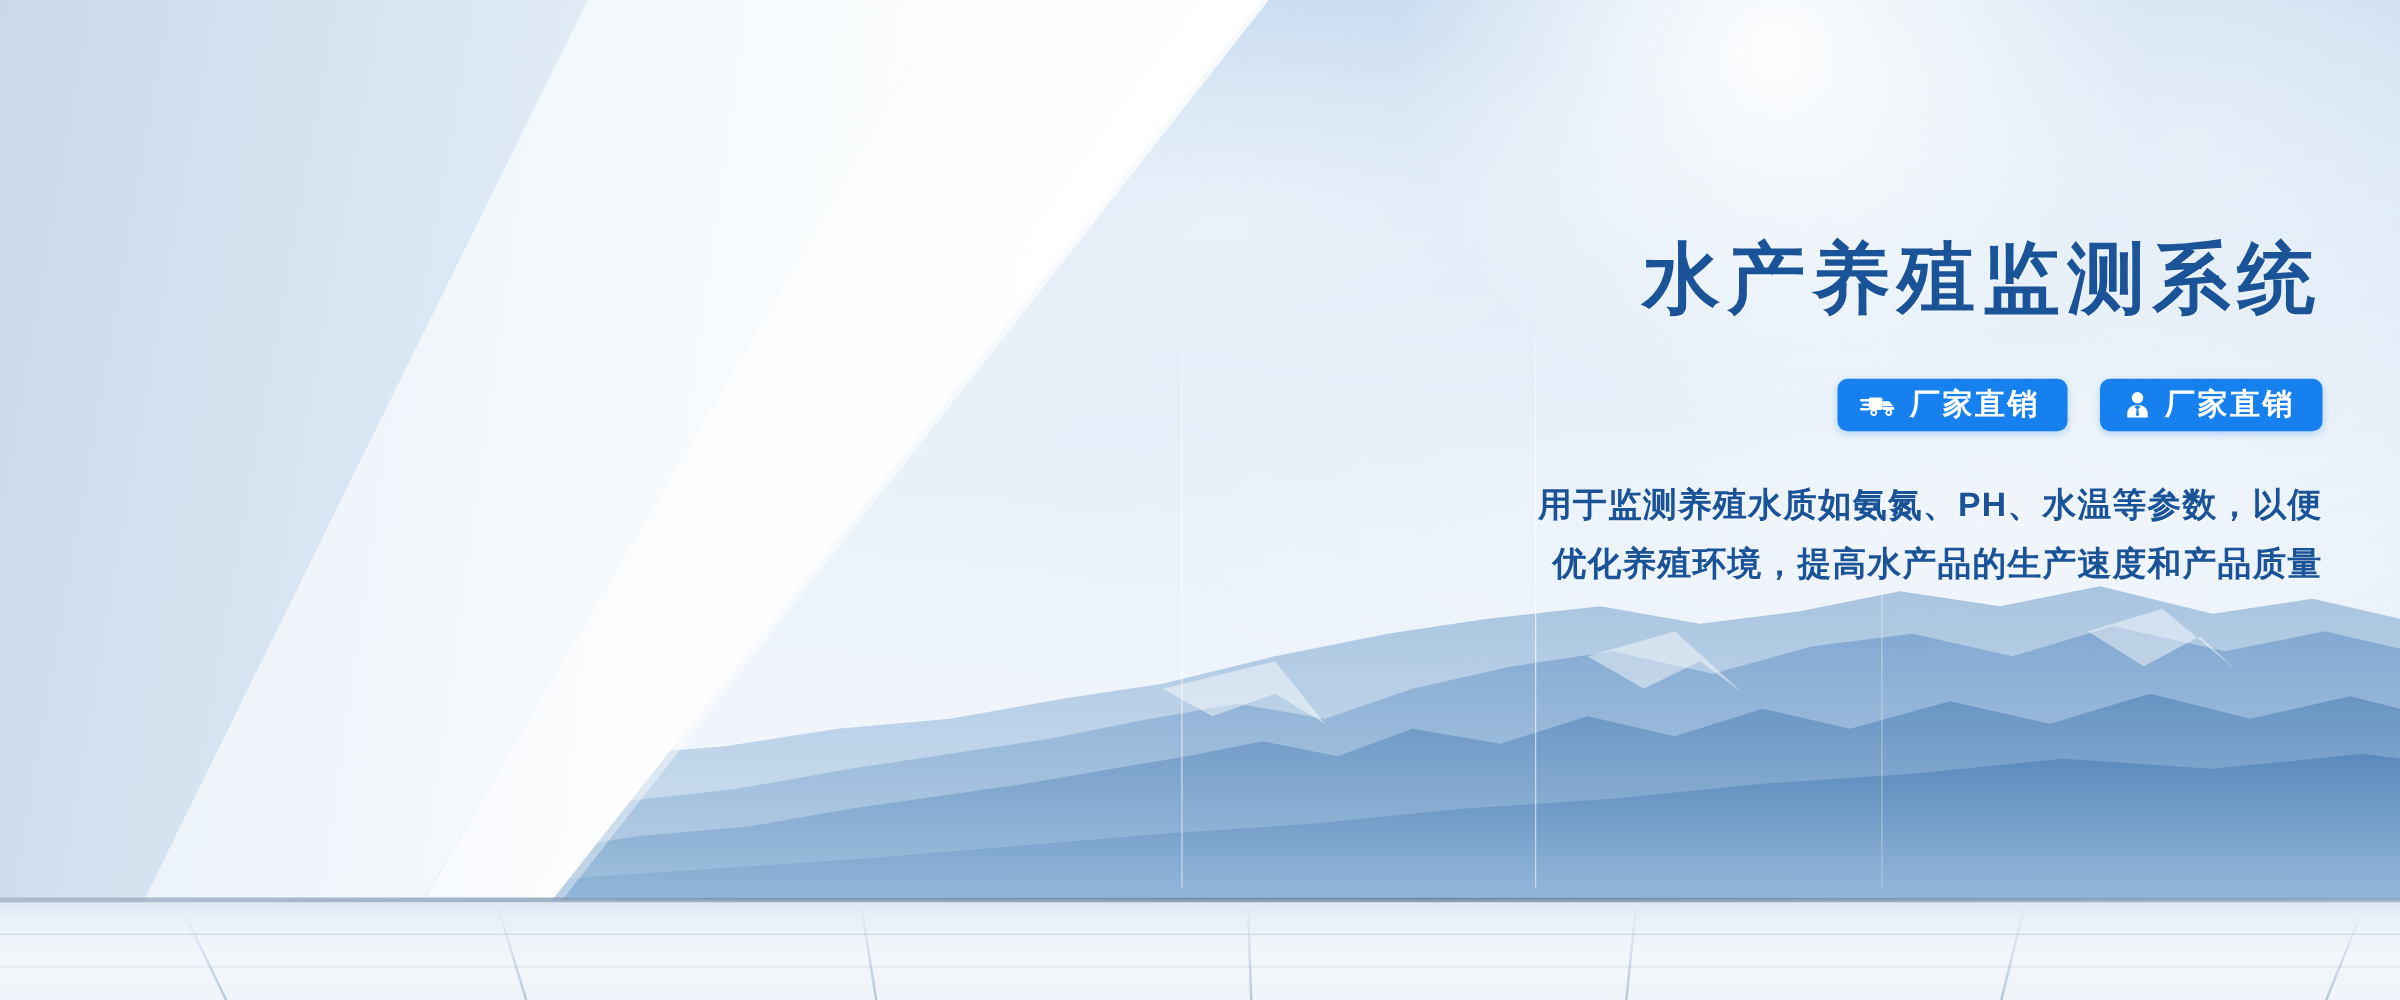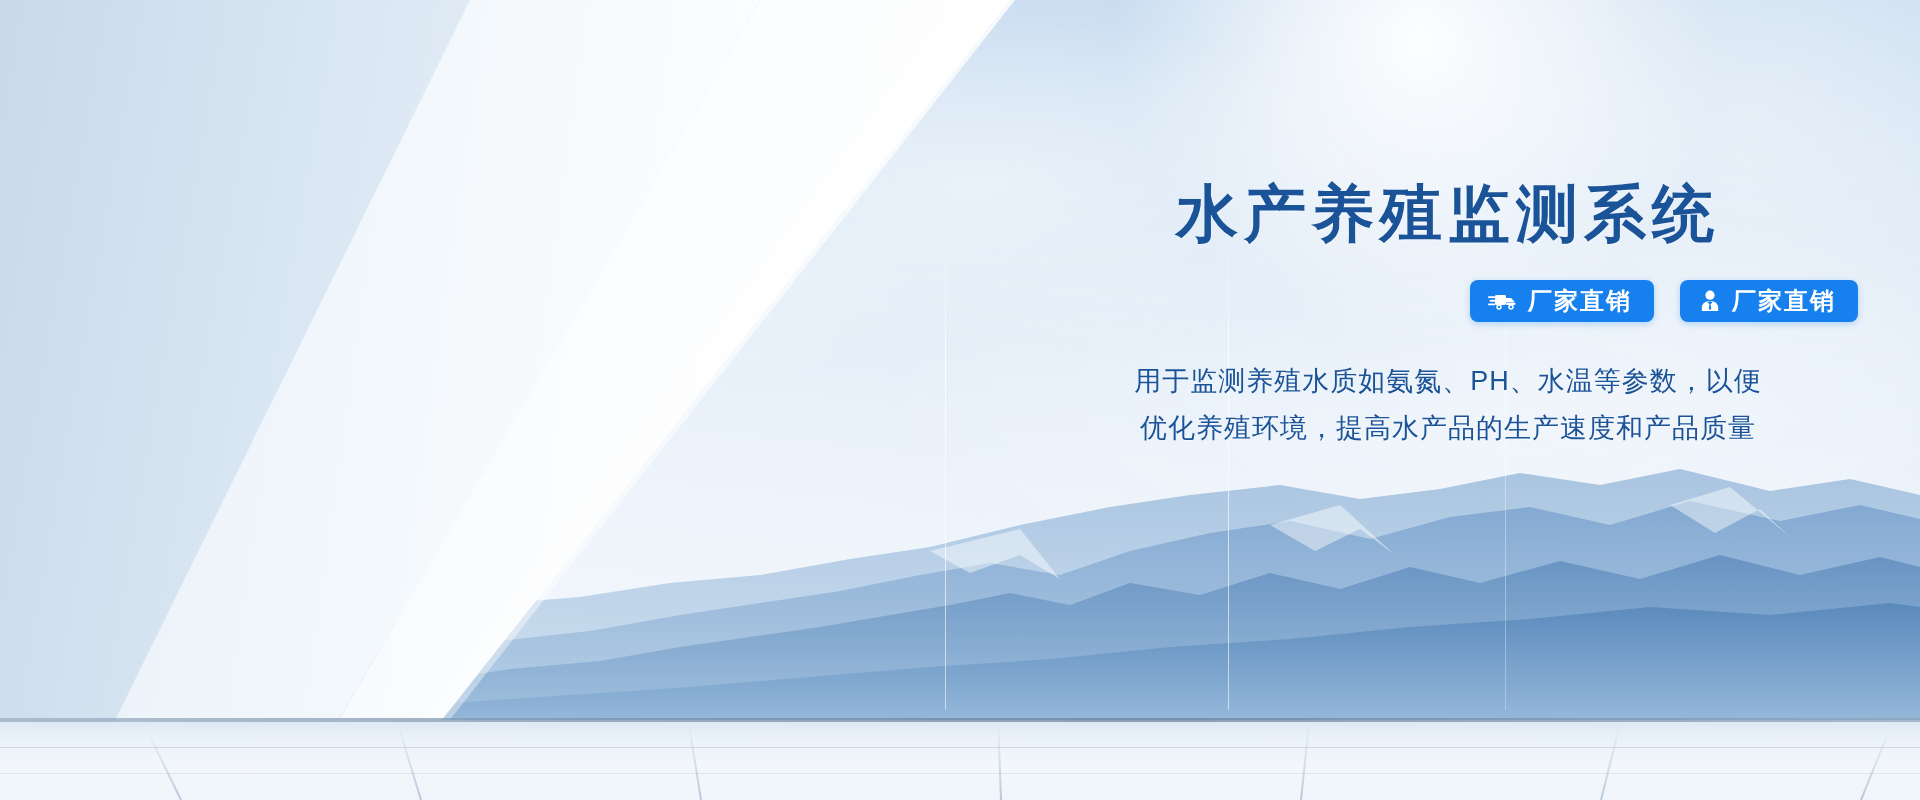"水产养殖监测系统" .content { text-align: center -> right; top: 178px -> 188px }
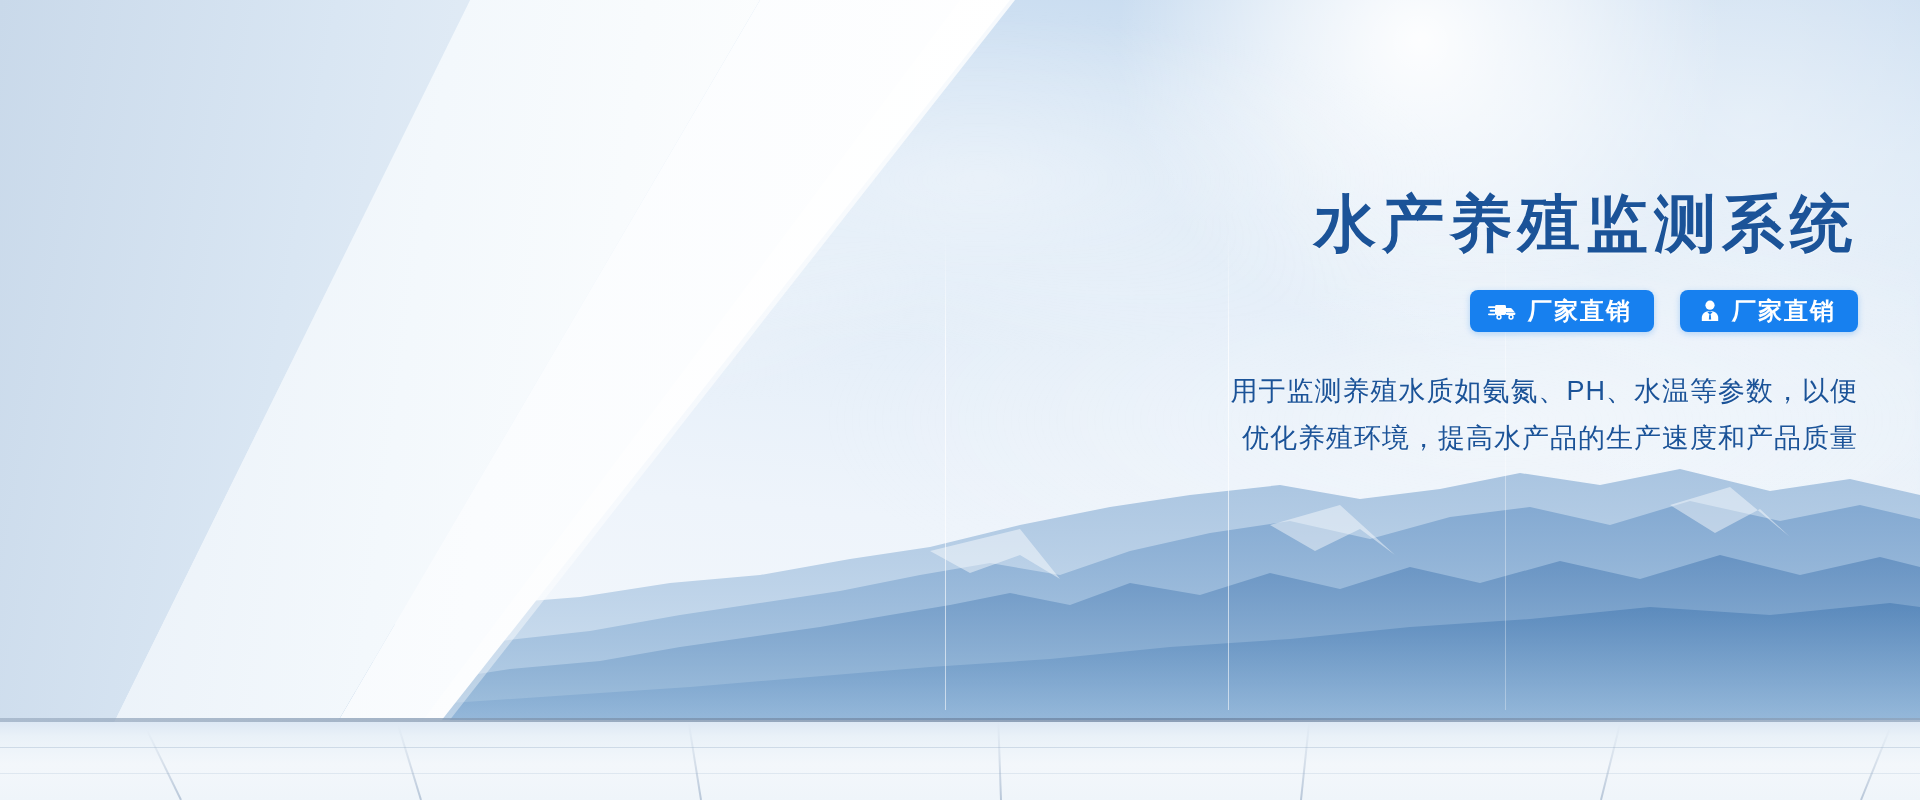"厂家直销" .badges { margin-top: 31px -> 44px }
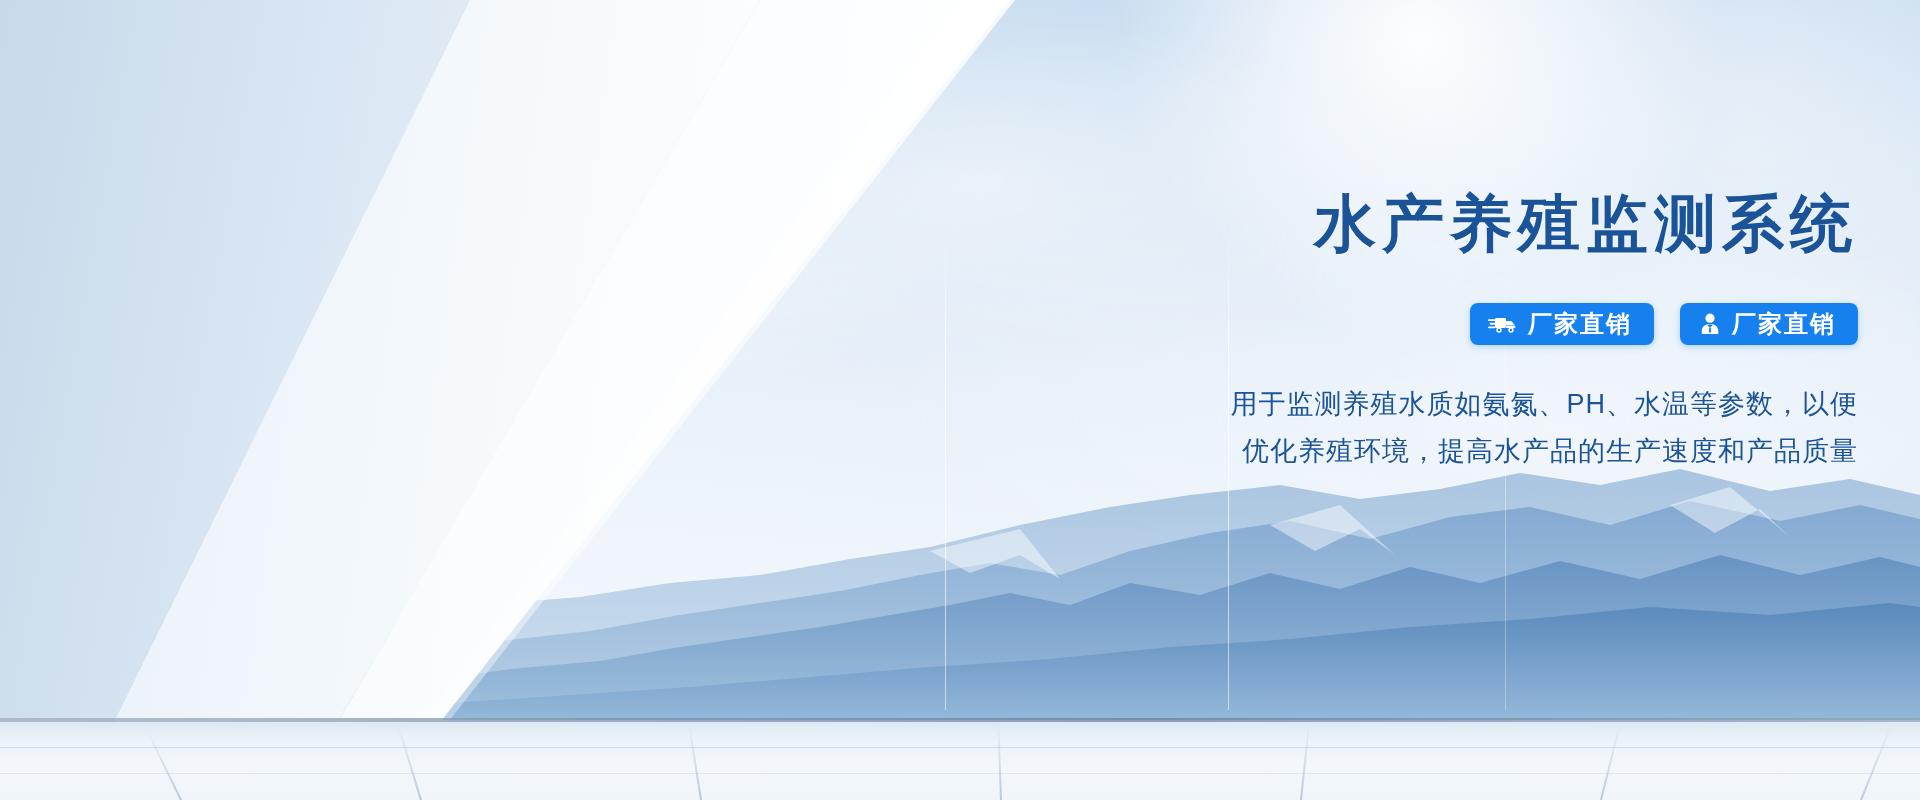"用于监测养殖水质如氨氮、PH、水温等参数，以便" .desc { font-weight: 400 -> 700 }
